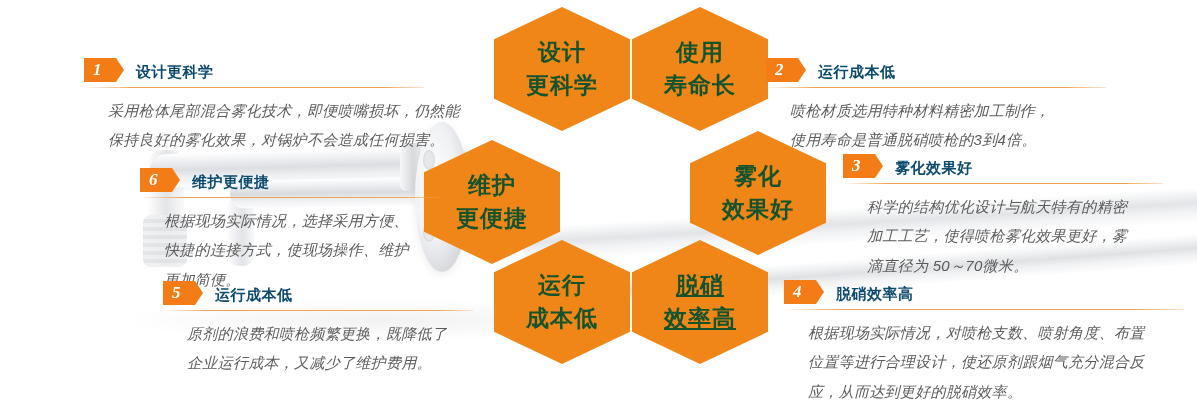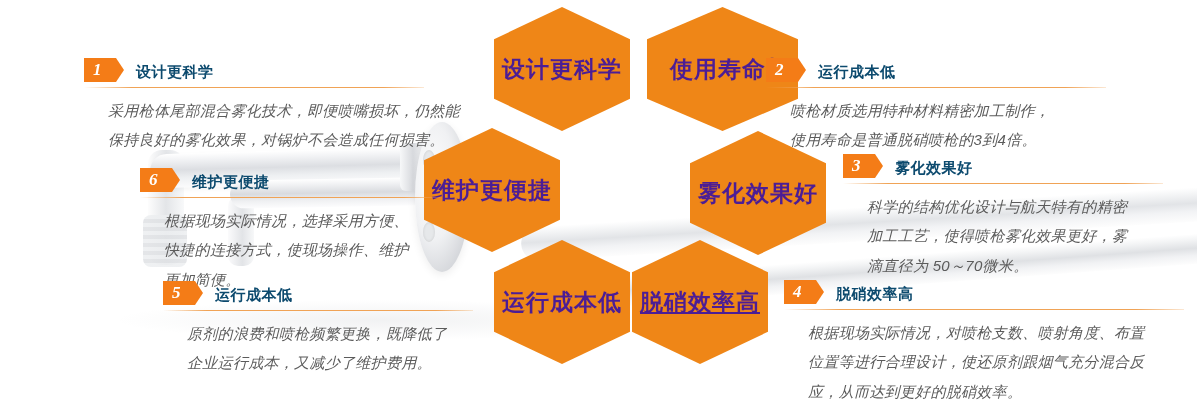"设计" .hex { color: #4c1d95 -> #14532d; flex-direction: row -> column }
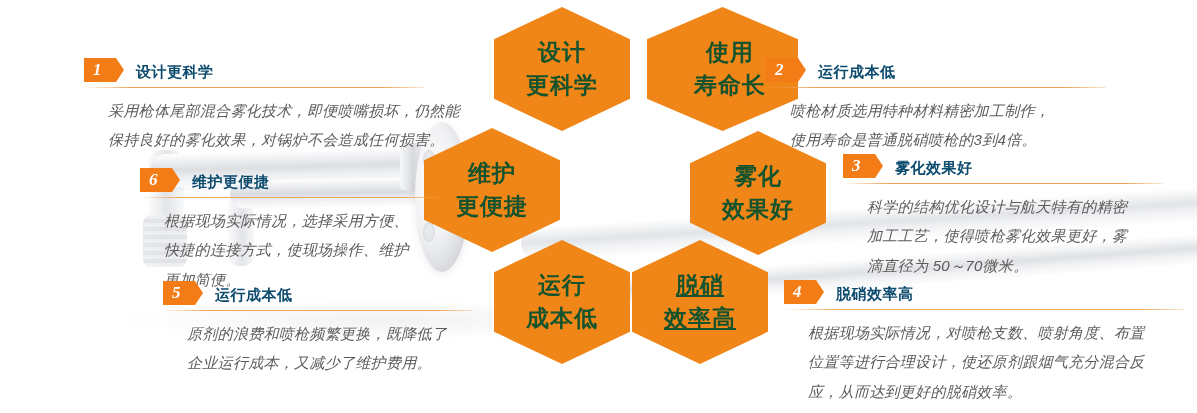"使用" div.hex { left: 647px -> 632px; padding-left: 15px -> none }
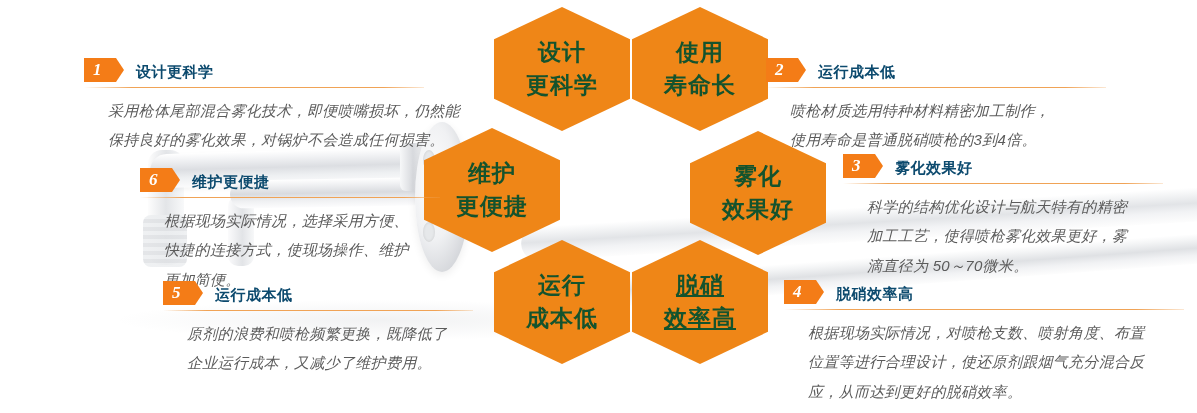"维护" div.hex { top: 128px -> 140px }
